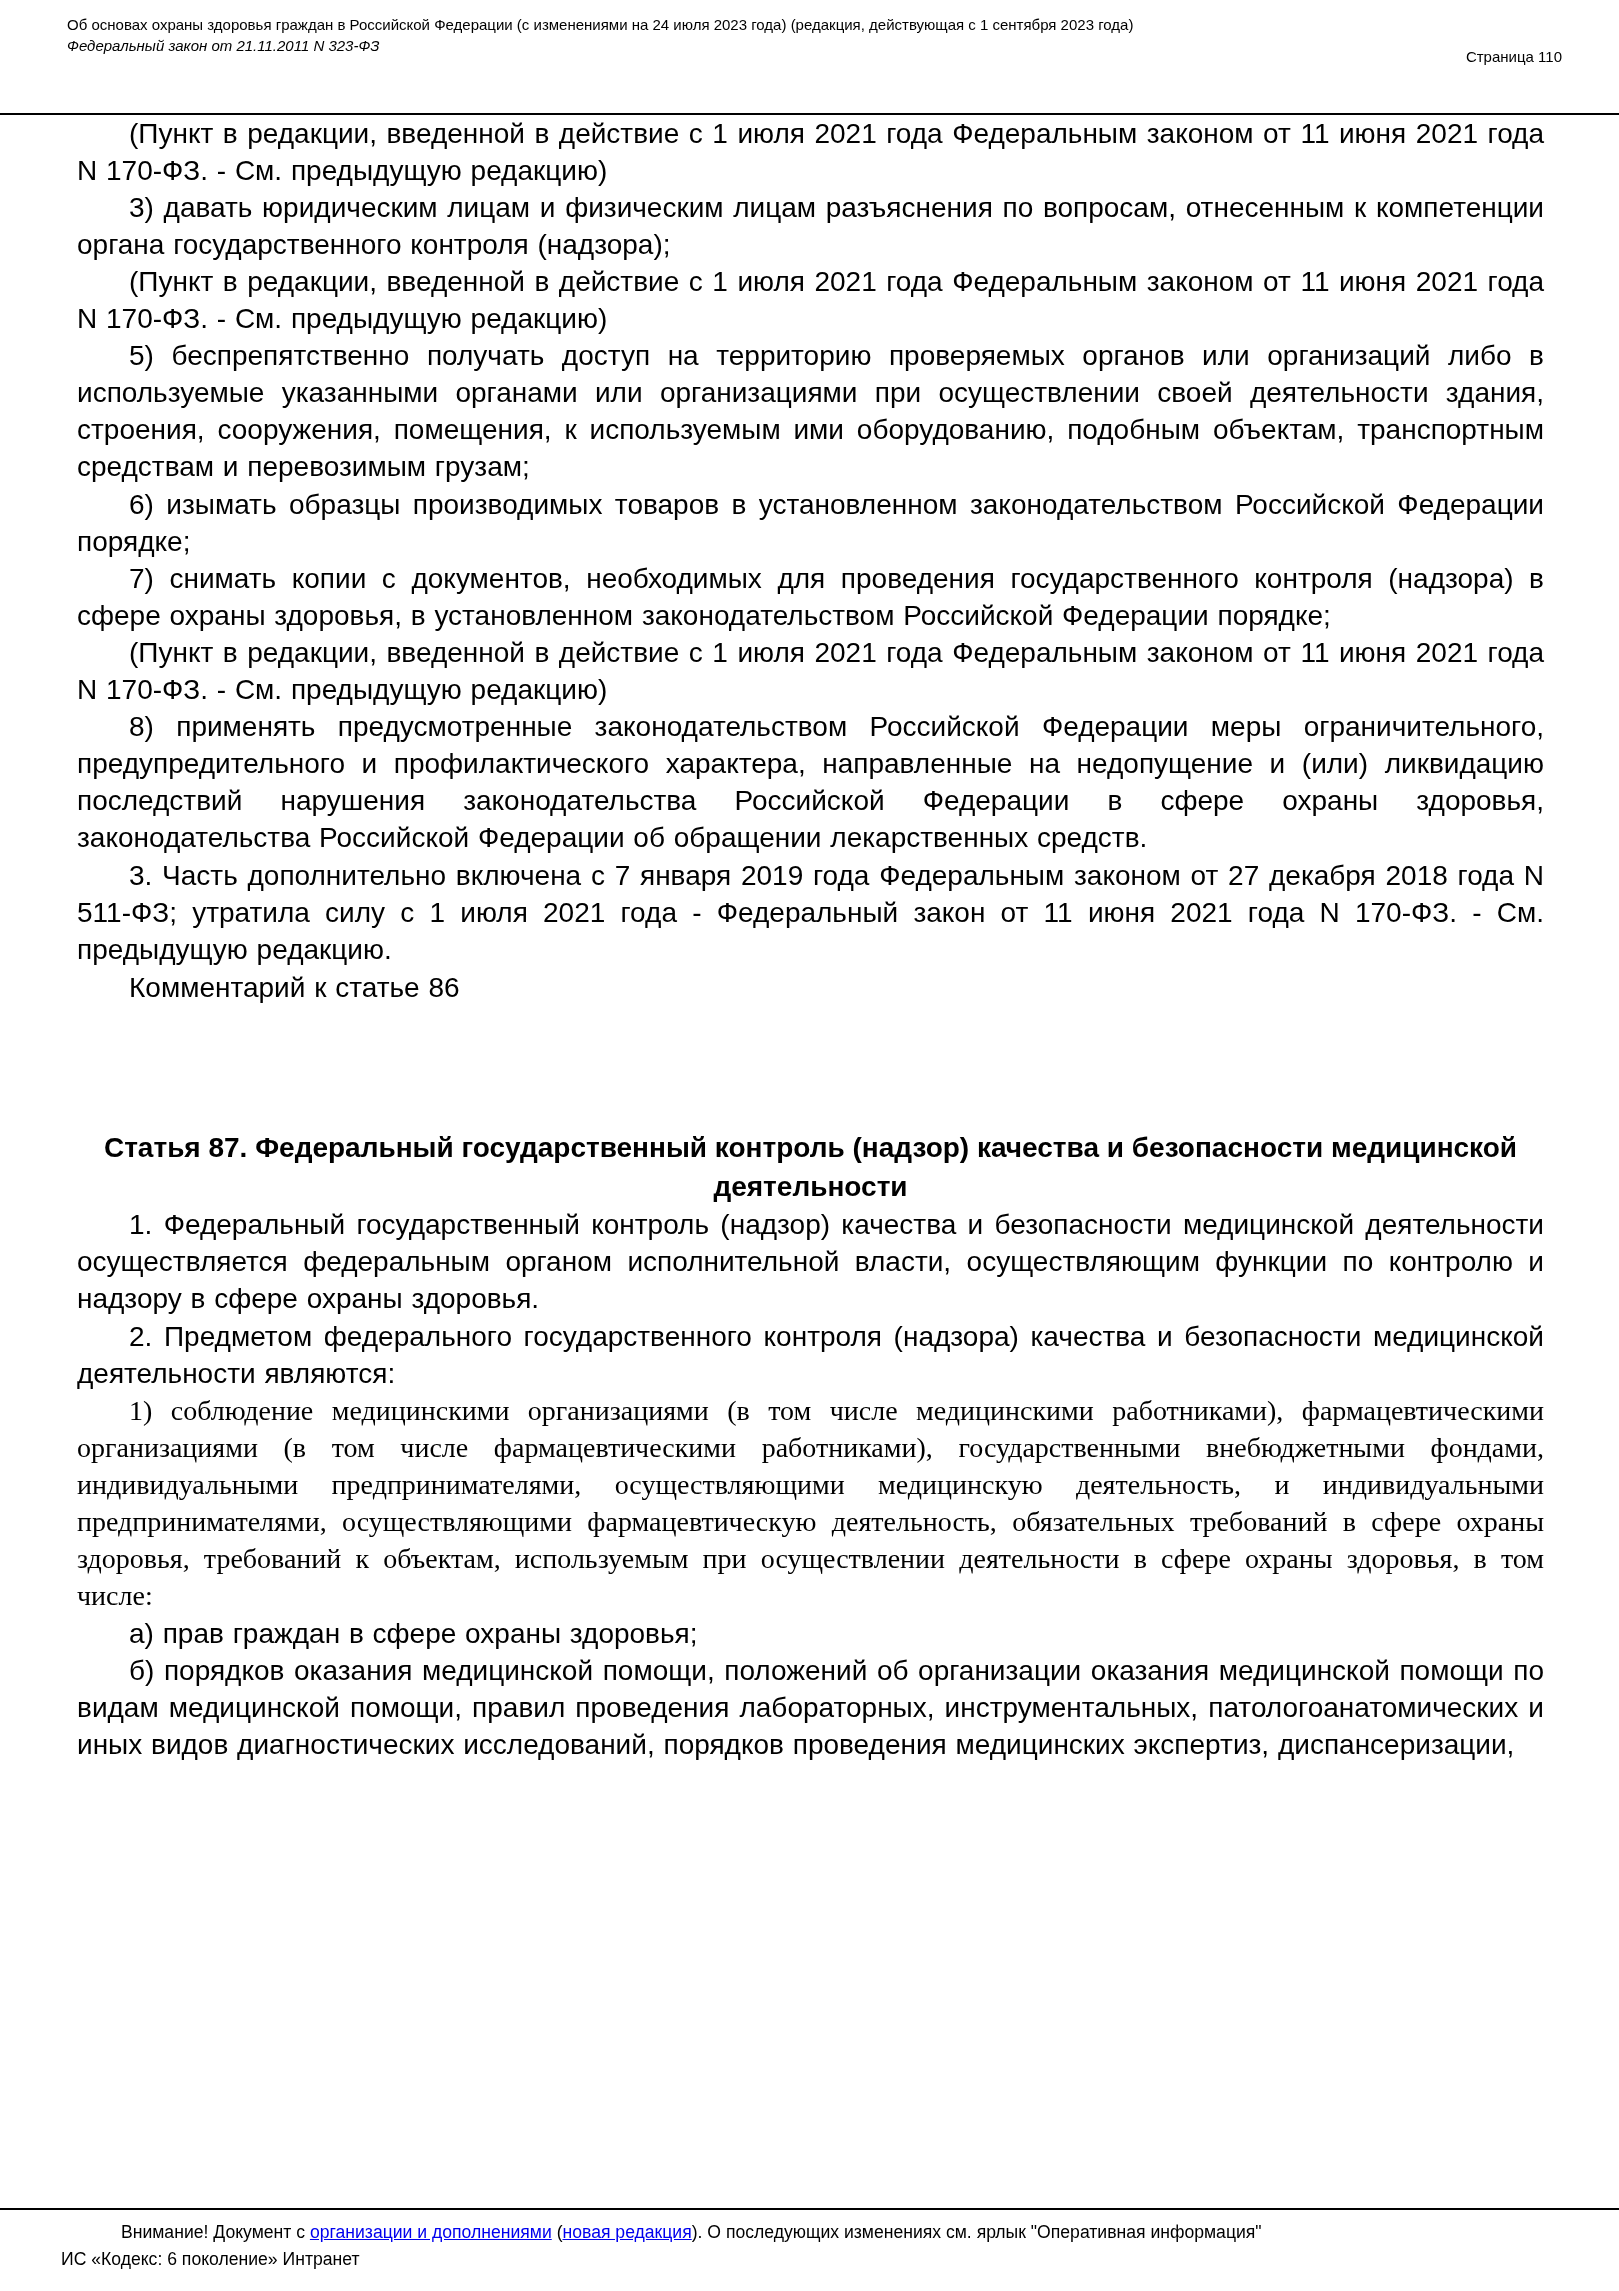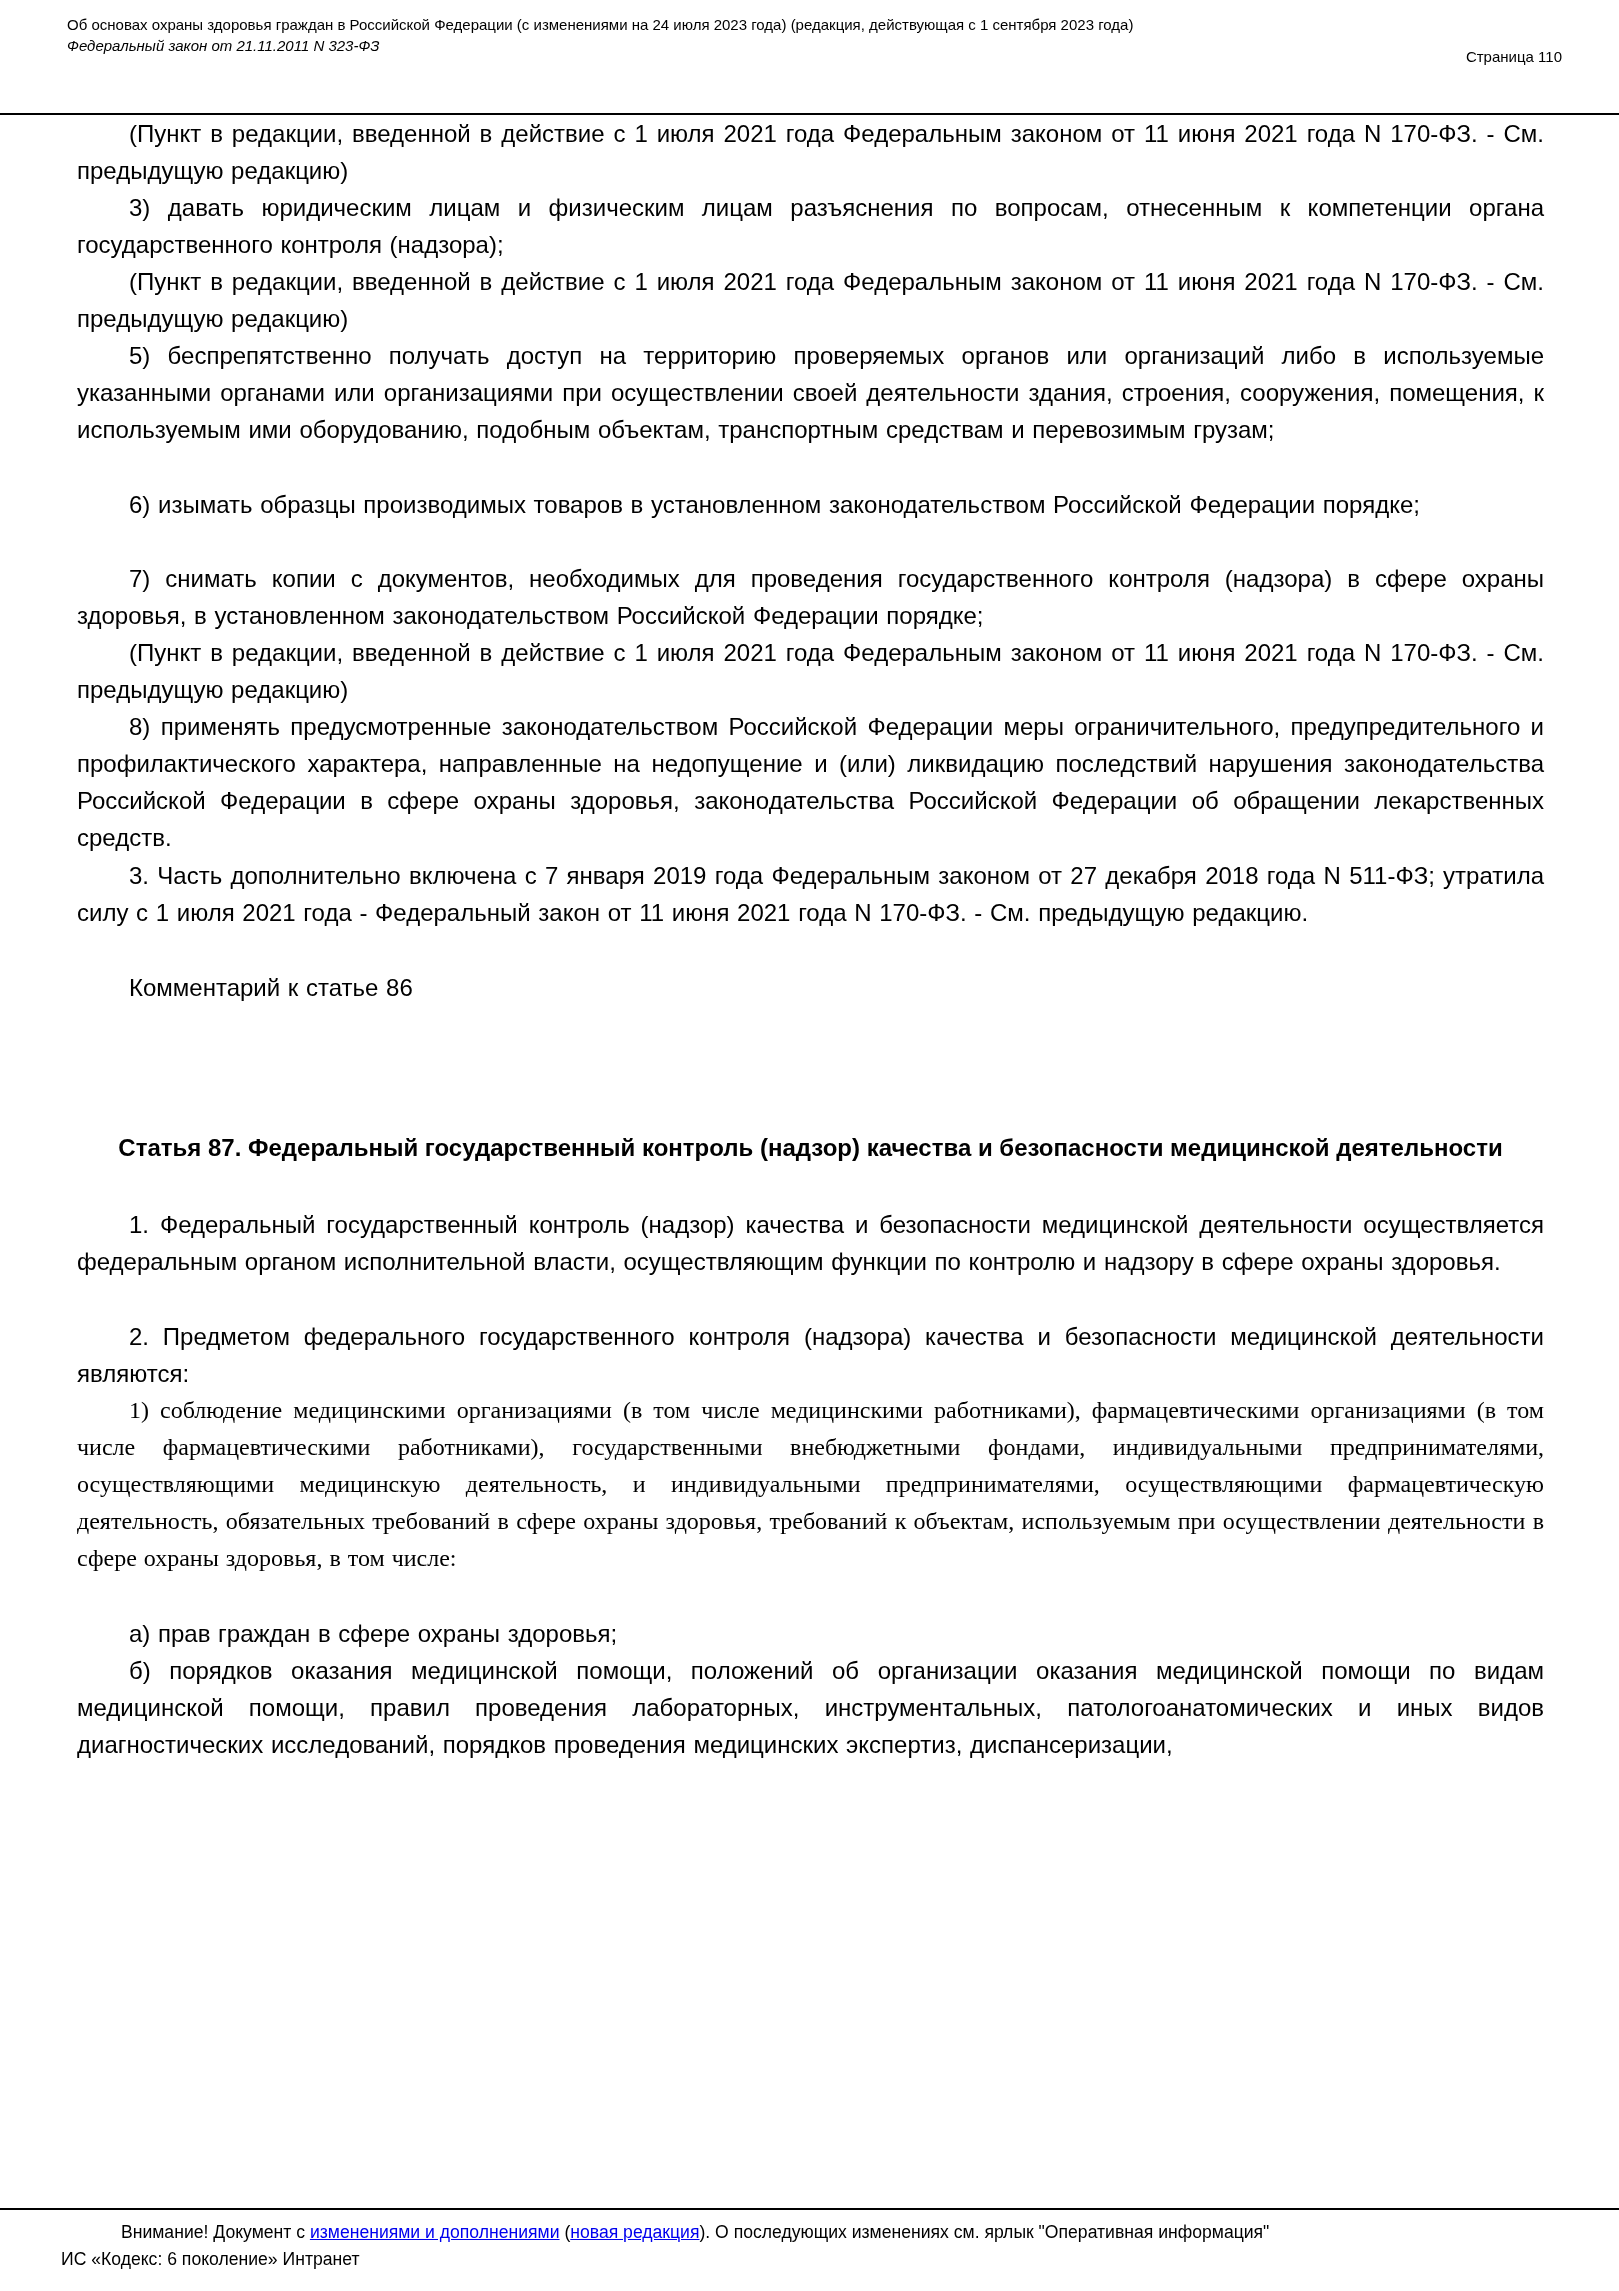"(Пункт в редакции, введенной в" .main { font-size: 24px -> 28px }
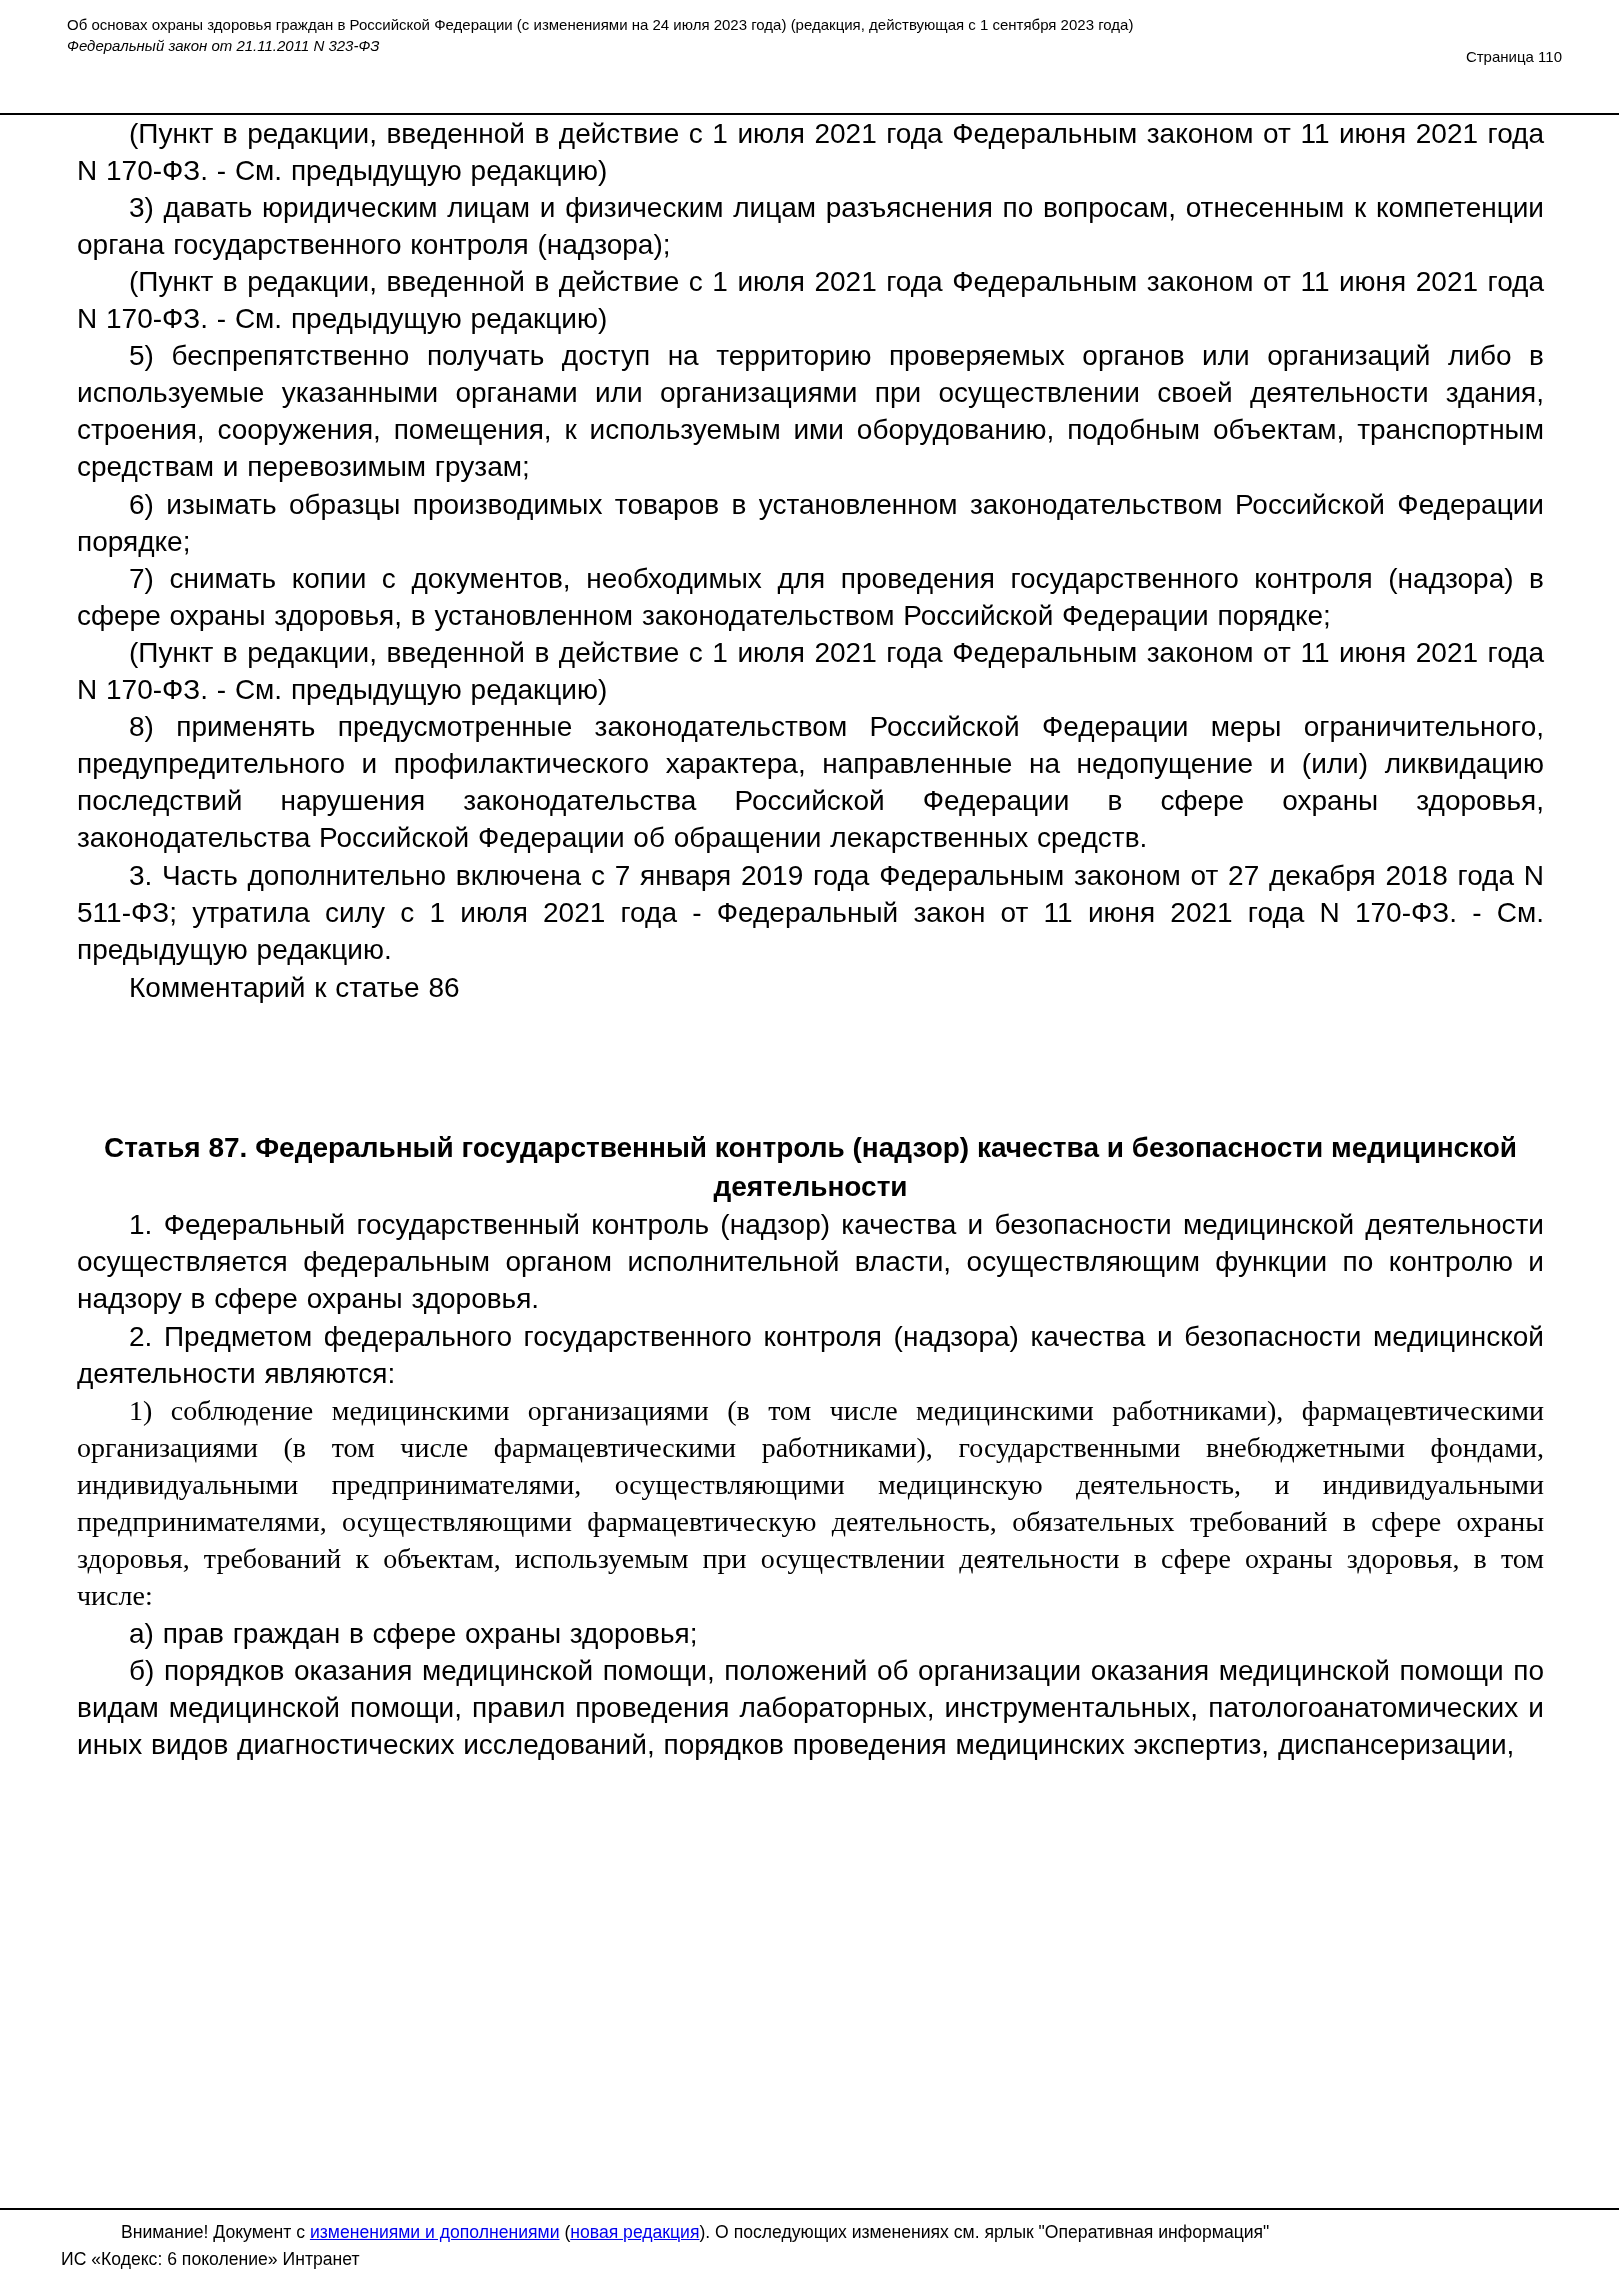"изменениями и дополнениями" a.flink { text: изменениями -> организации }
